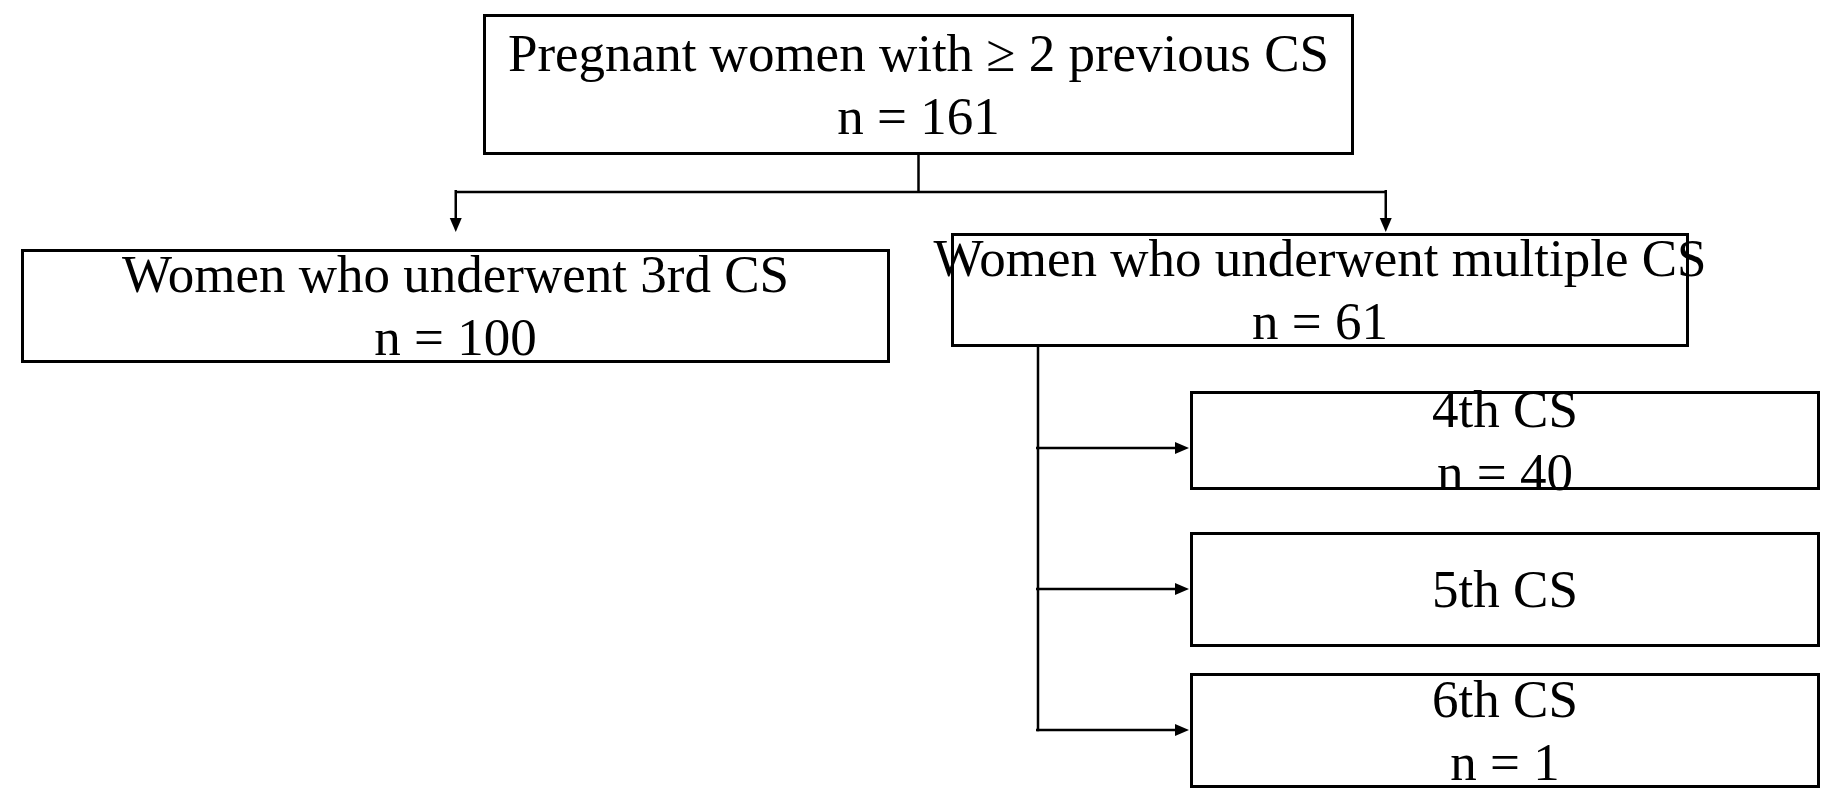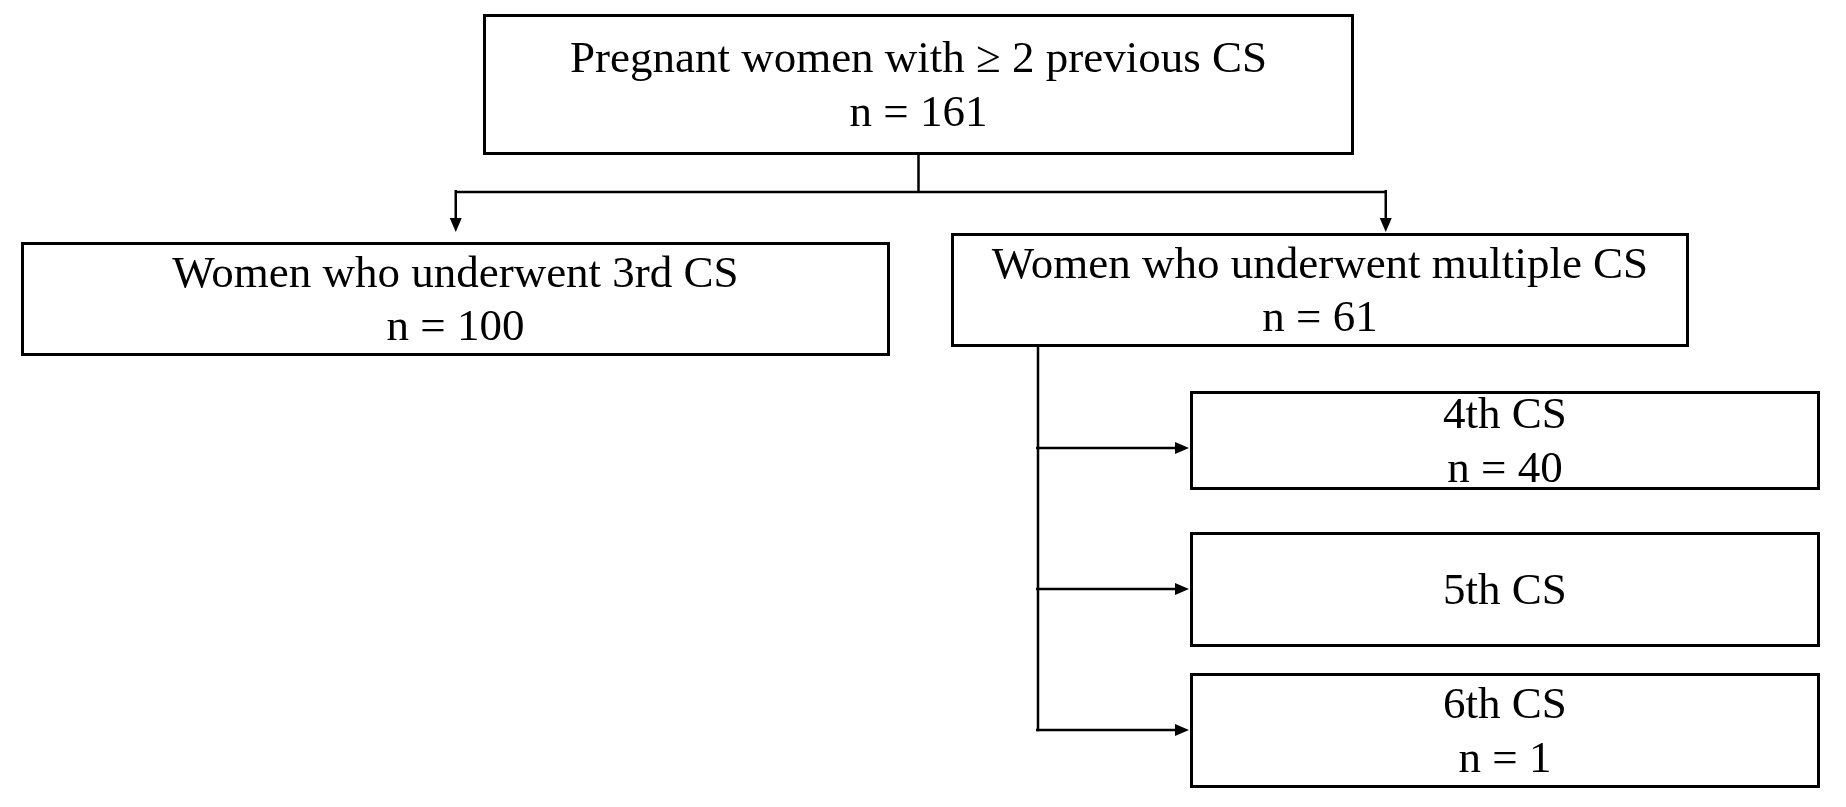"Pregnant women with ≥ 2" .node { font-size: 45px -> 53px }
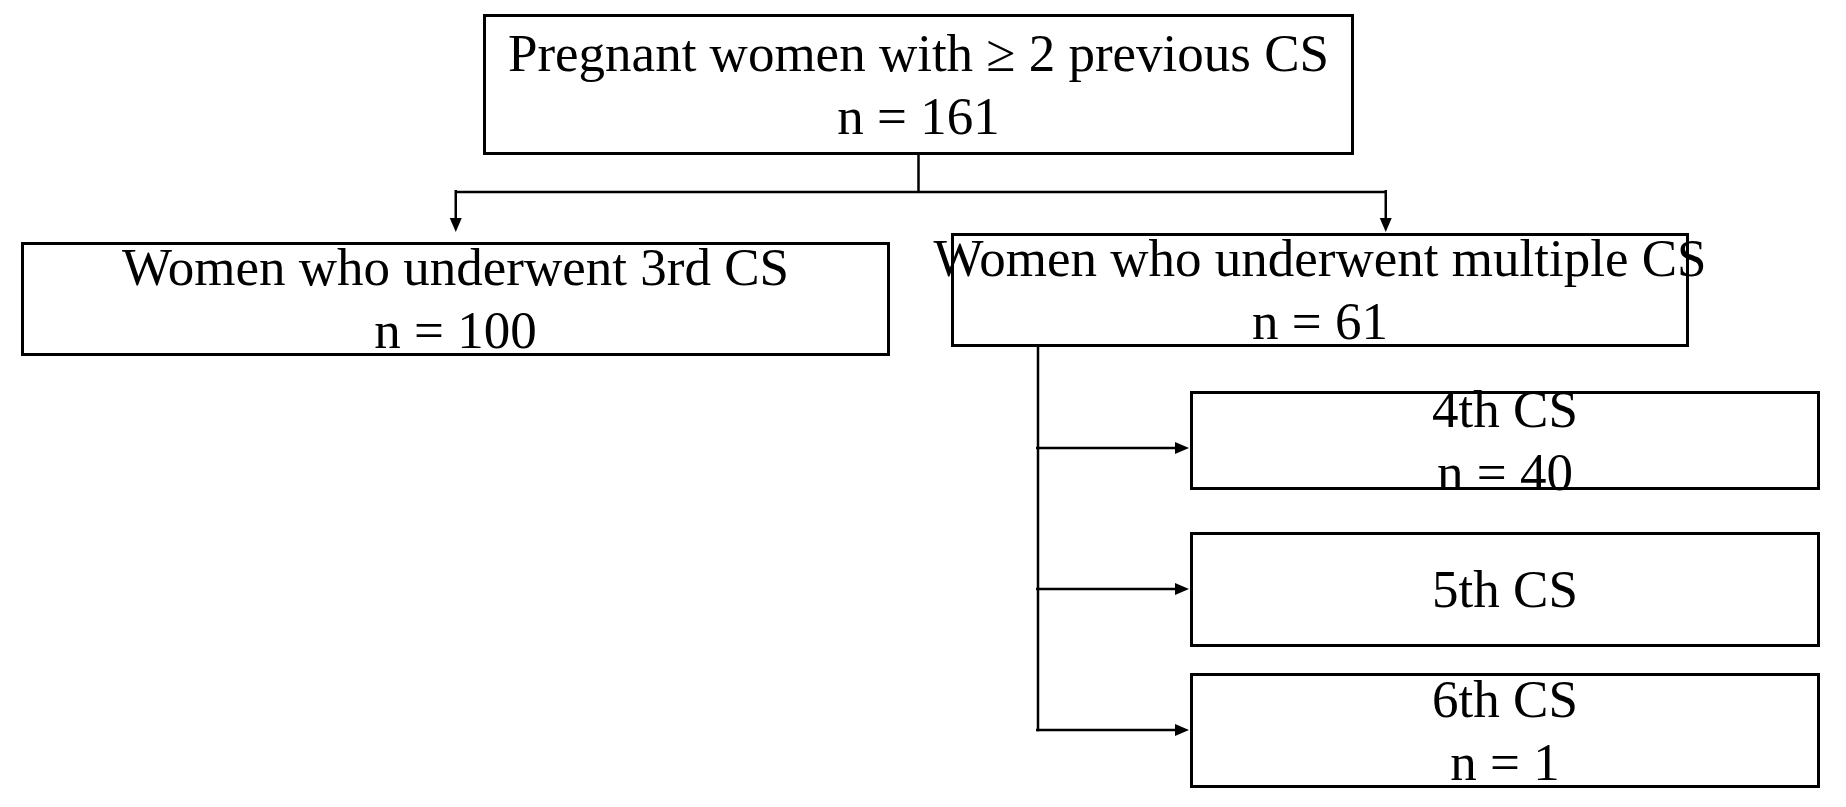"Women who underwent 3rd CS" #node-third { top: 242px -> 249px }
